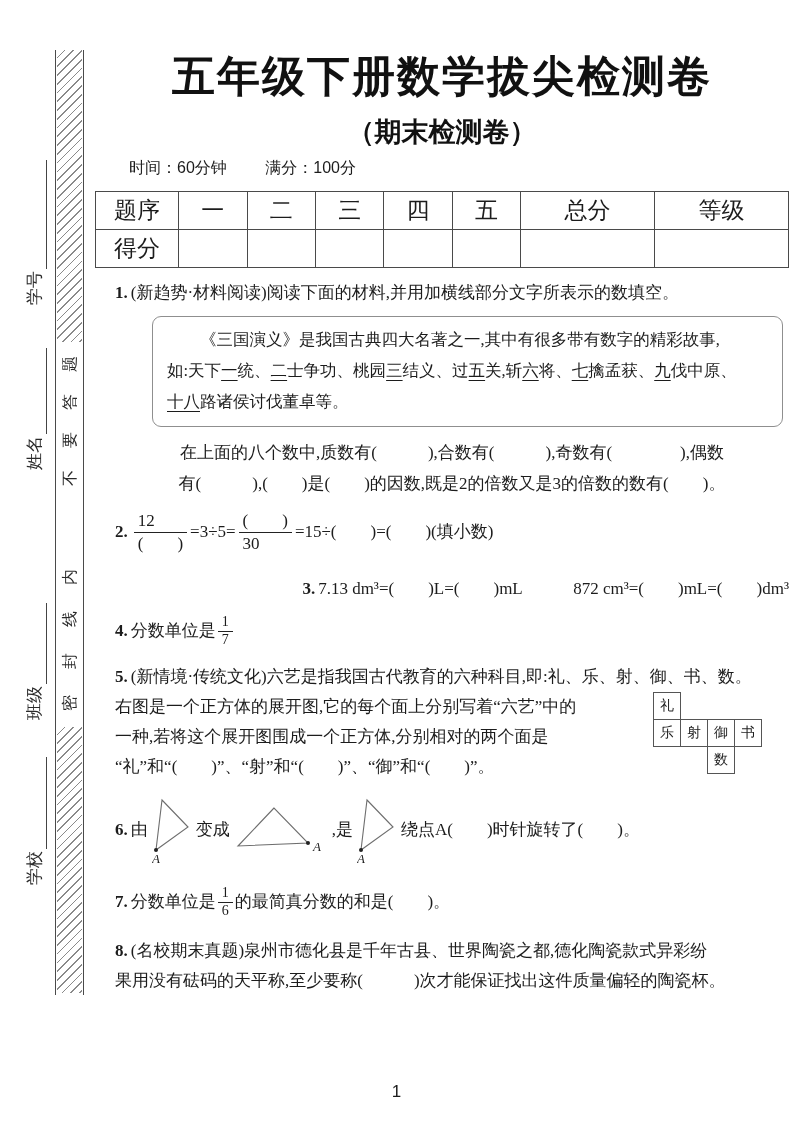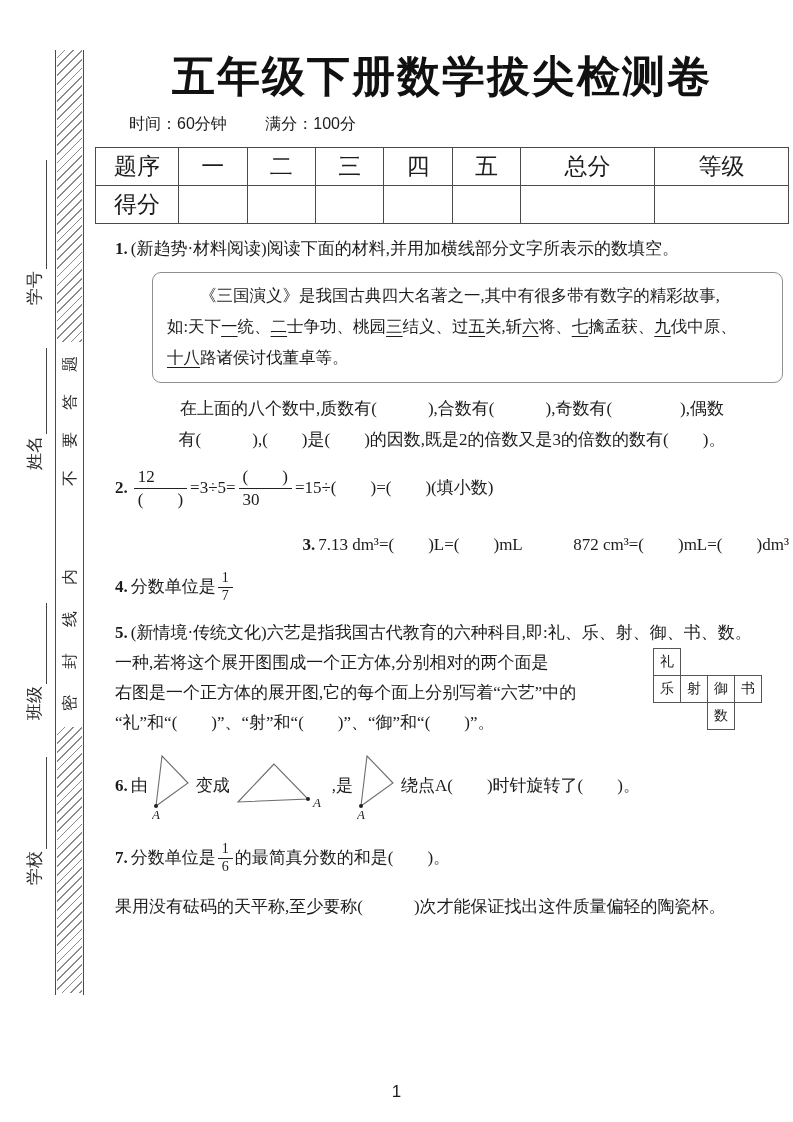"（期末检测卷）" div.subtitle { html: none -> <div>（期末检测卷）</div> }
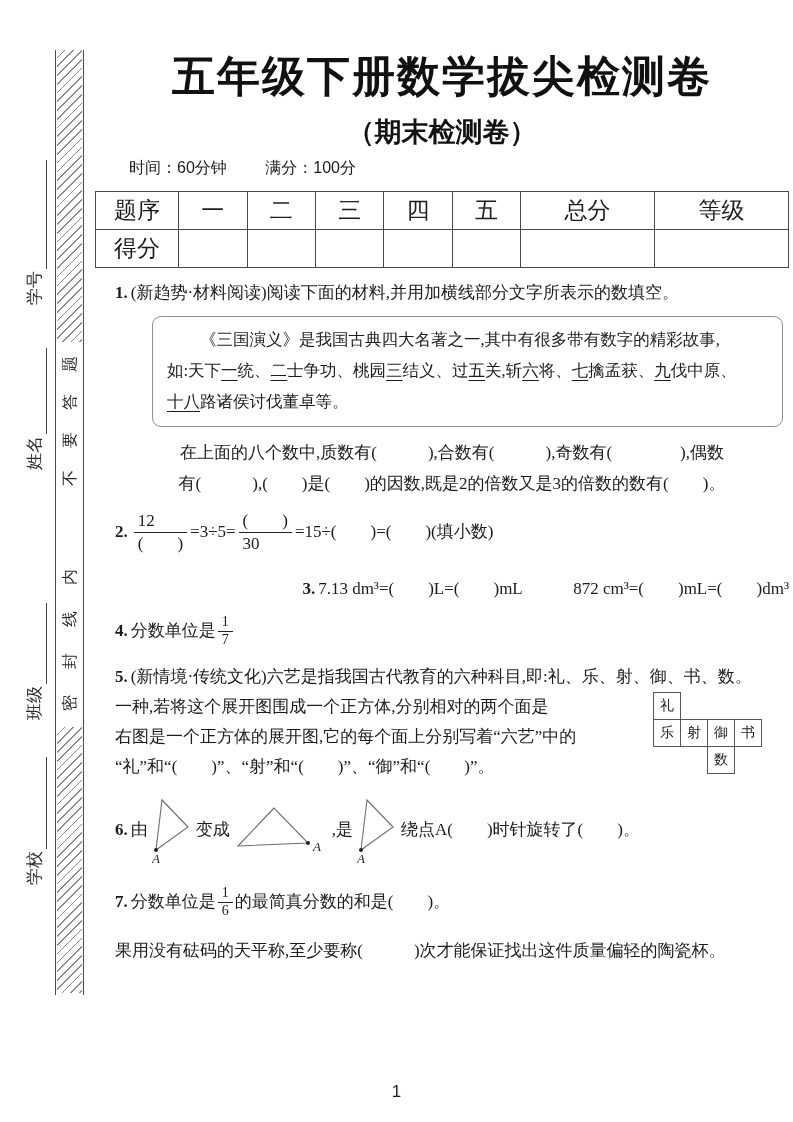"一种,若将这个展开图围成一个正方体,分别相对的两个面是" div.q-cont { order: before "右图是一个正方体的展开图,它的每个面上分别写着“六艺”中的" -> after "右图是一个正方体的展开图,它的每个面上分别写着“六艺”中的" }
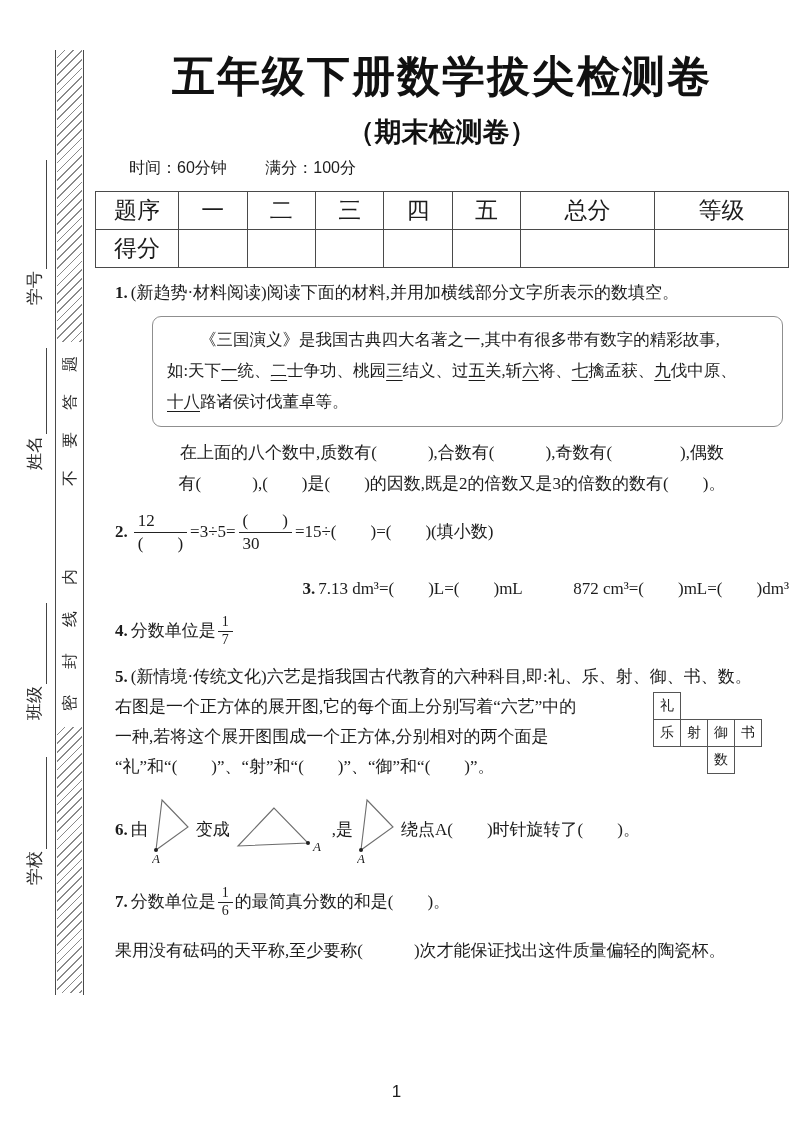"8. (名校期末真题)泉州市德化县是千年古县、世界陶瓷之都,德化陶瓷款式异彩纷" div.q-first { html: none -> <div> <span>8.</span><span>(名校期末真题)</span><span>泉州市德化县是千年古县、世界陶瓷之都,德化陶瓷款式异彩纷</span> </div> }
